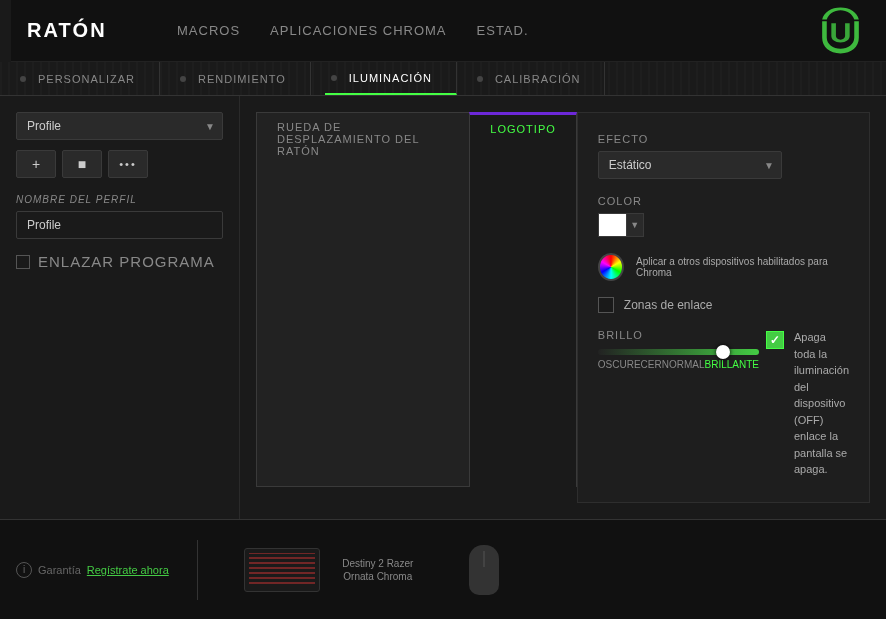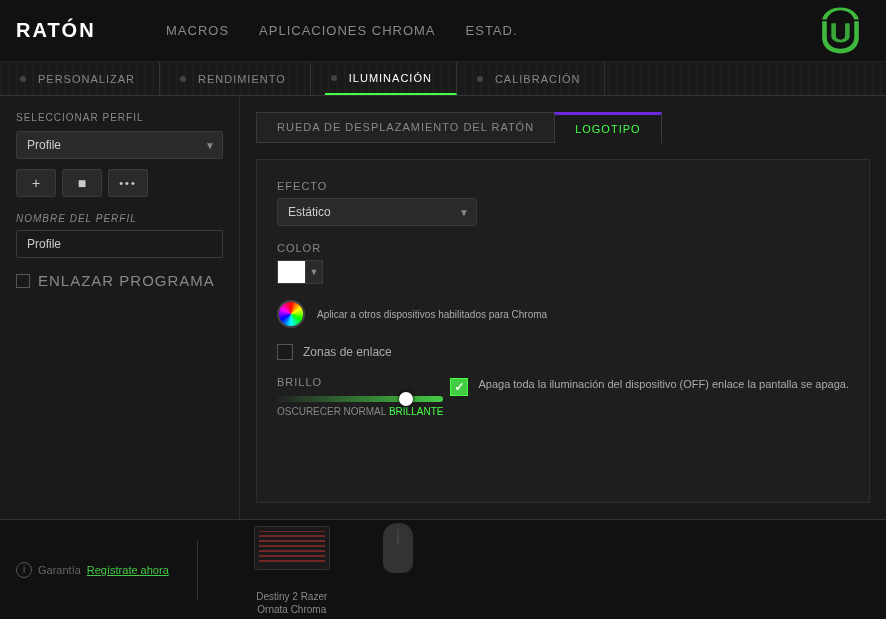"RATÓN" .header { margin-left: none -> 11px }
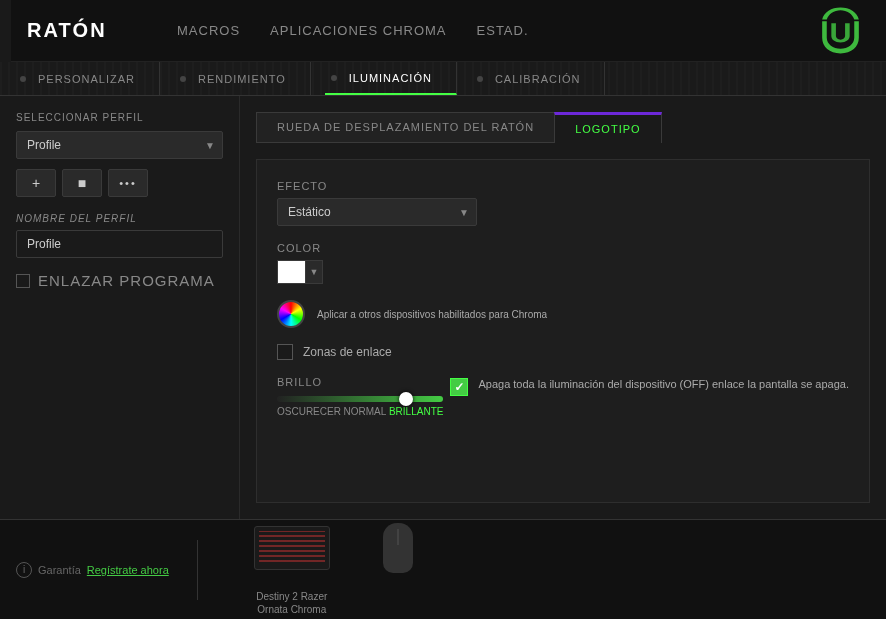"SELECCIONAR PERFIL" div.sidebar-label { html: <div>SELECCIONAR PERFIL</div> -> none }
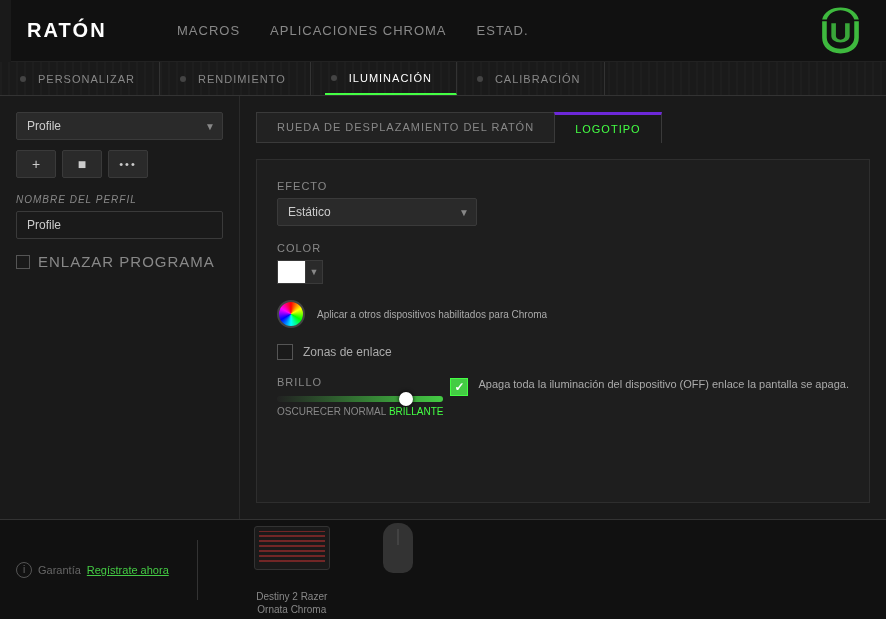"RUEDA DE DESPLAZAMIENTO DEL RATÓN" .content { flex-direction: column -> none }
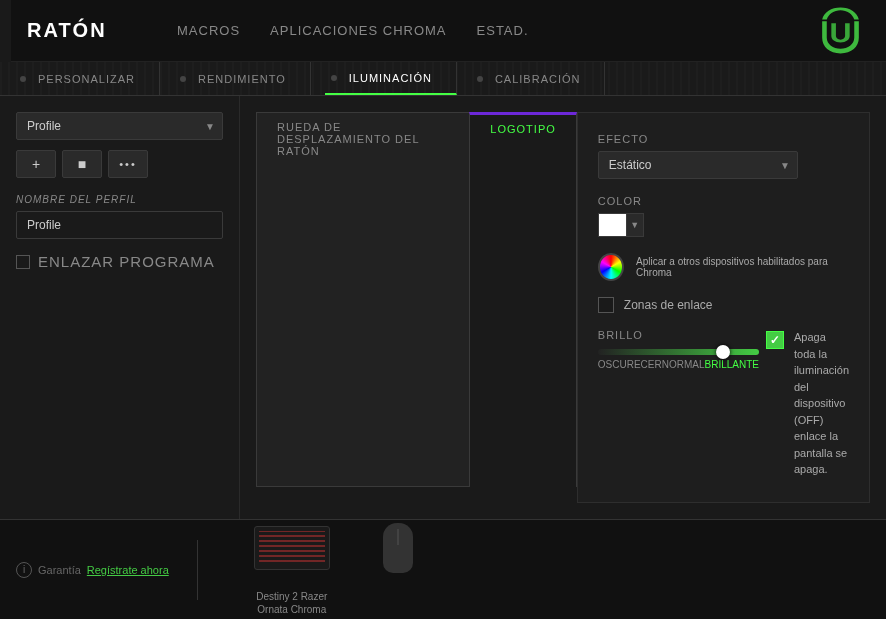"Estático" .effect-select-wrapper { width: 200px -> 184px }
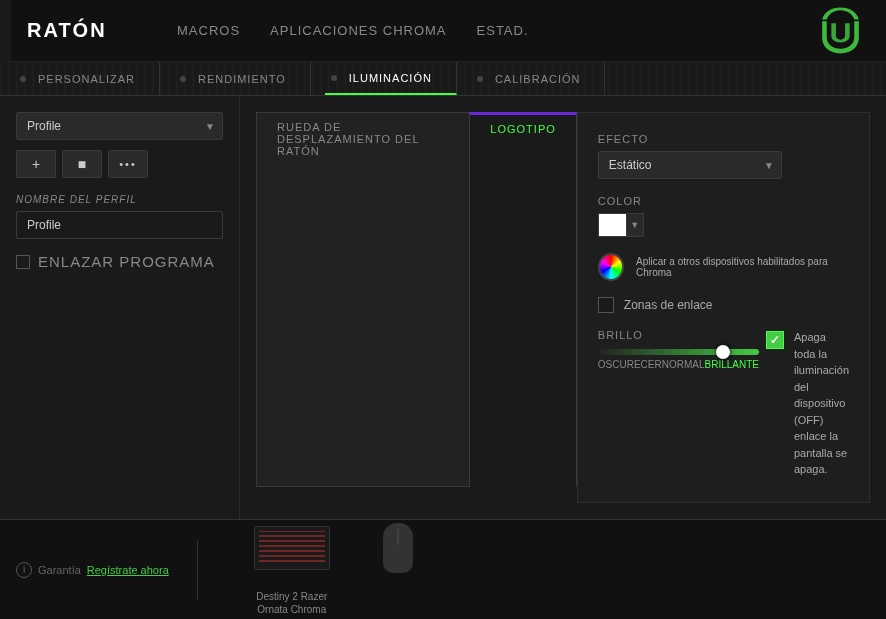"Destiny 2 Razer Ornata Chroma" .device-item { flex-direction: column -> row; gap: 17px -> 6px }
